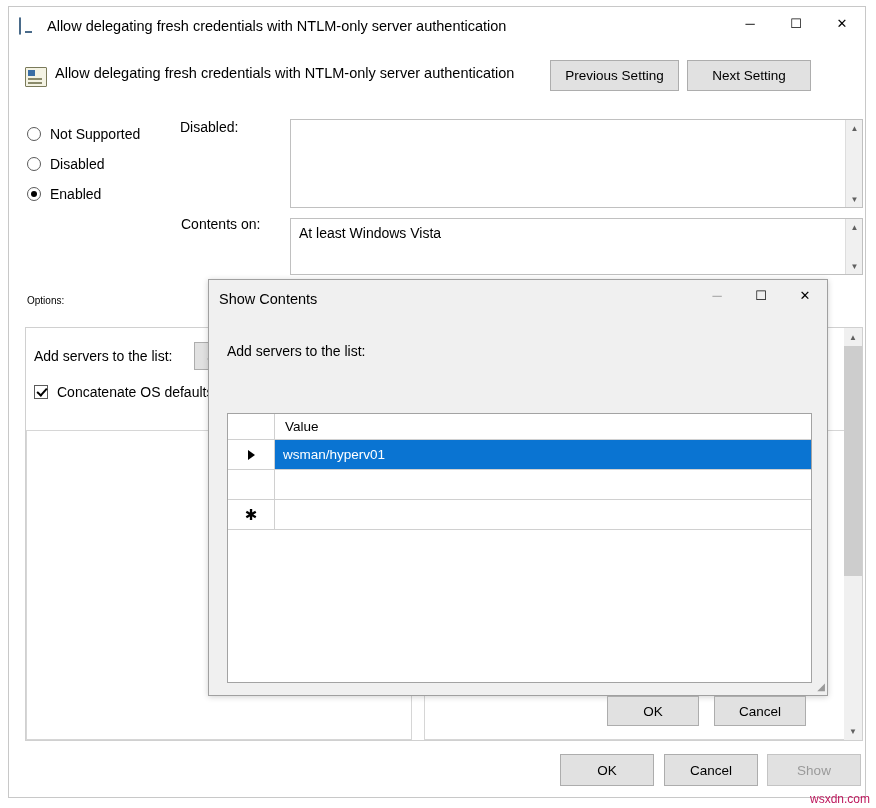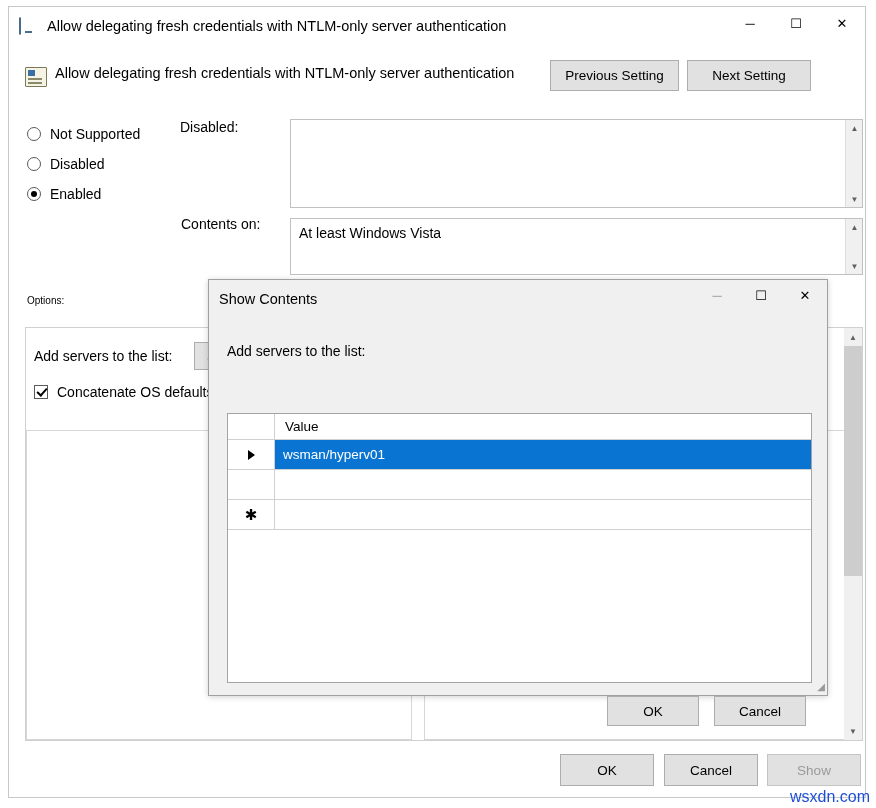"wsxdn.com" #watermark { color: #1d4ed8 -> #be185d; font-size: 16px -> 12px }
